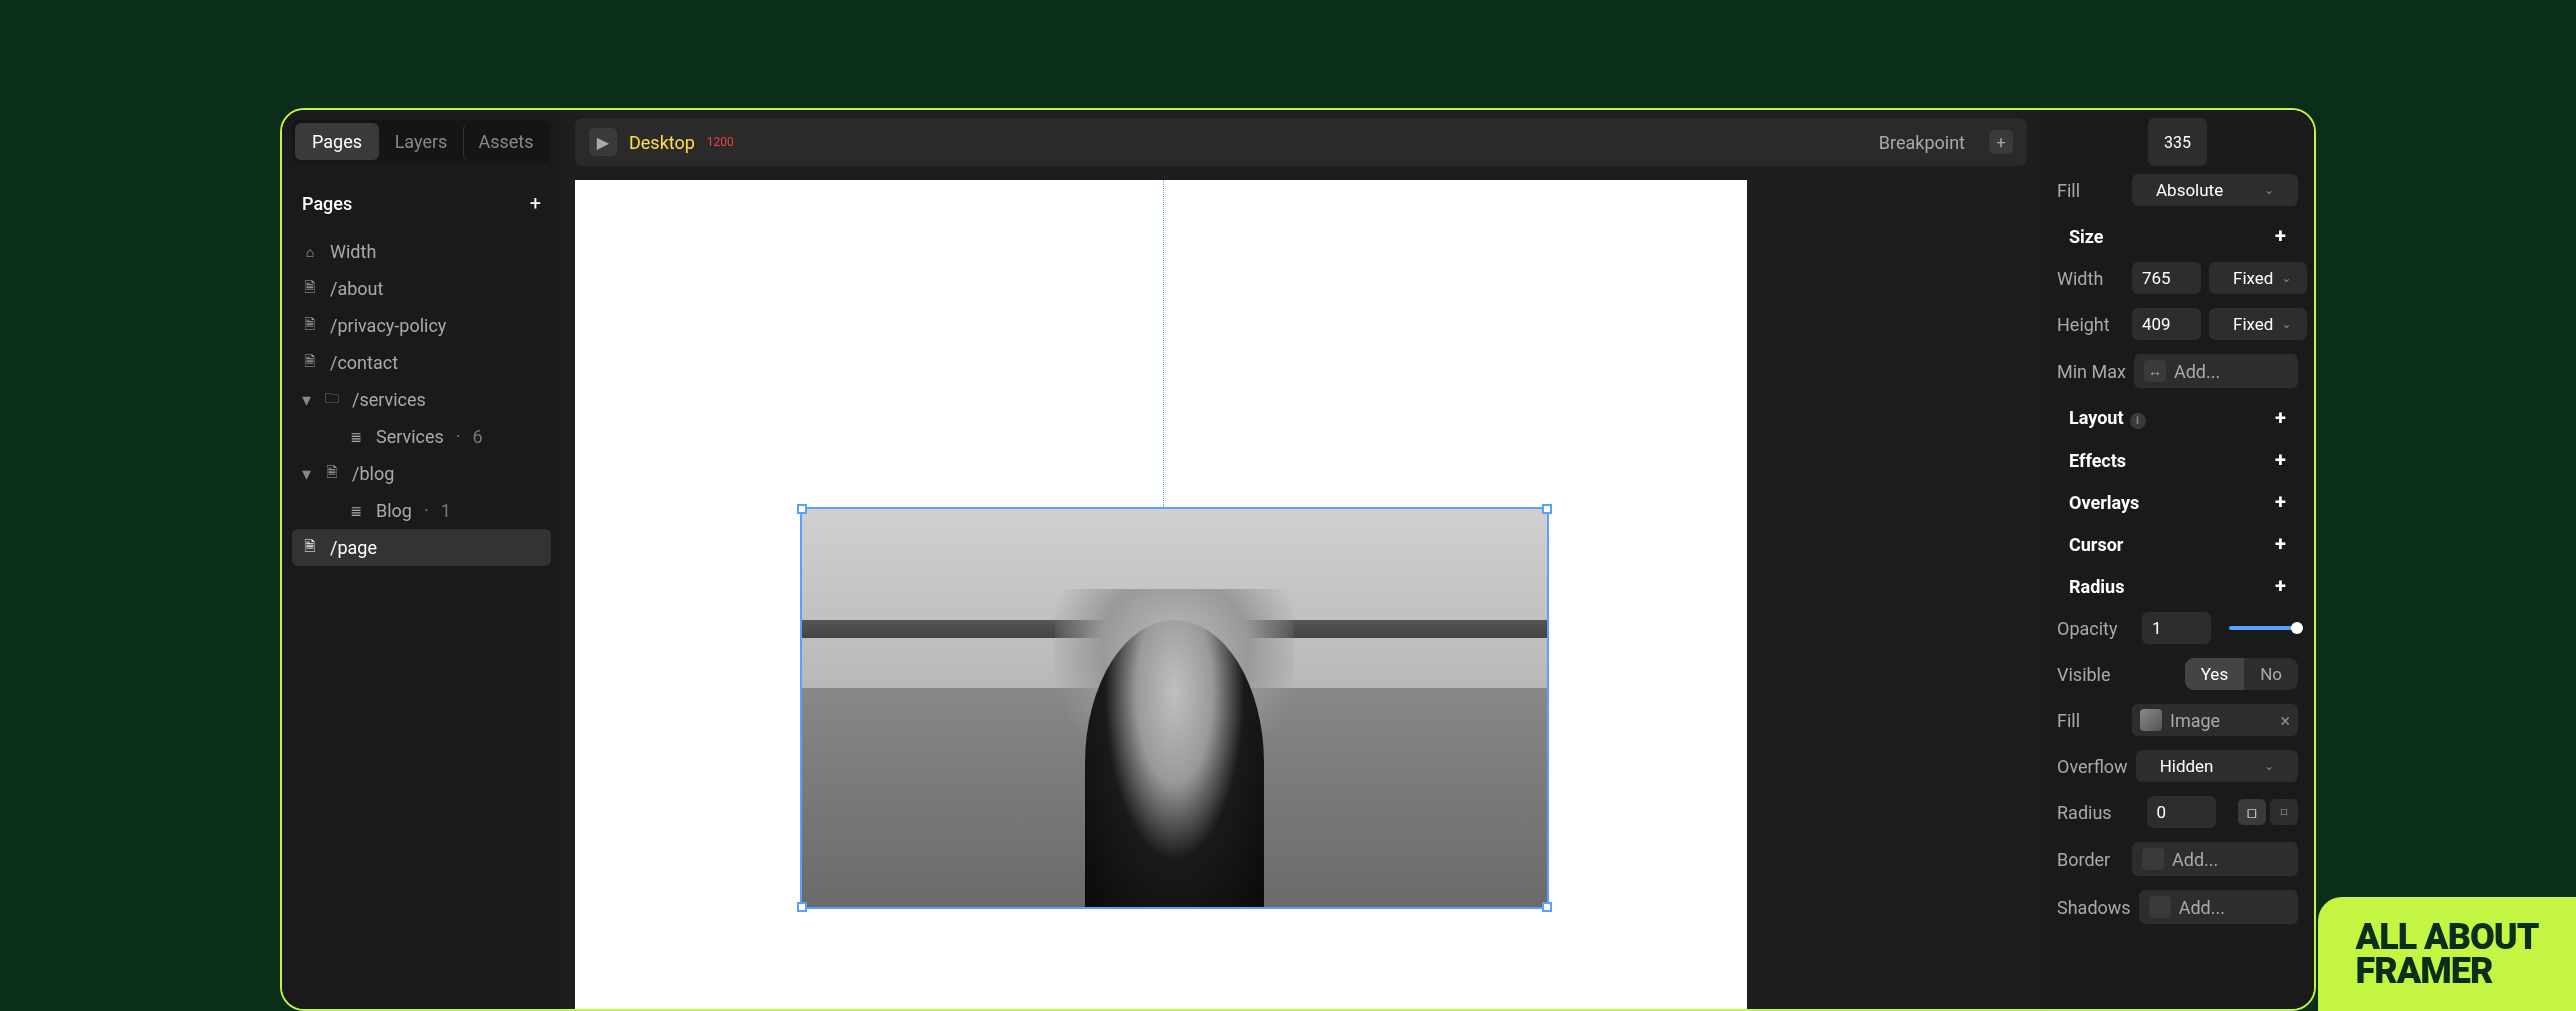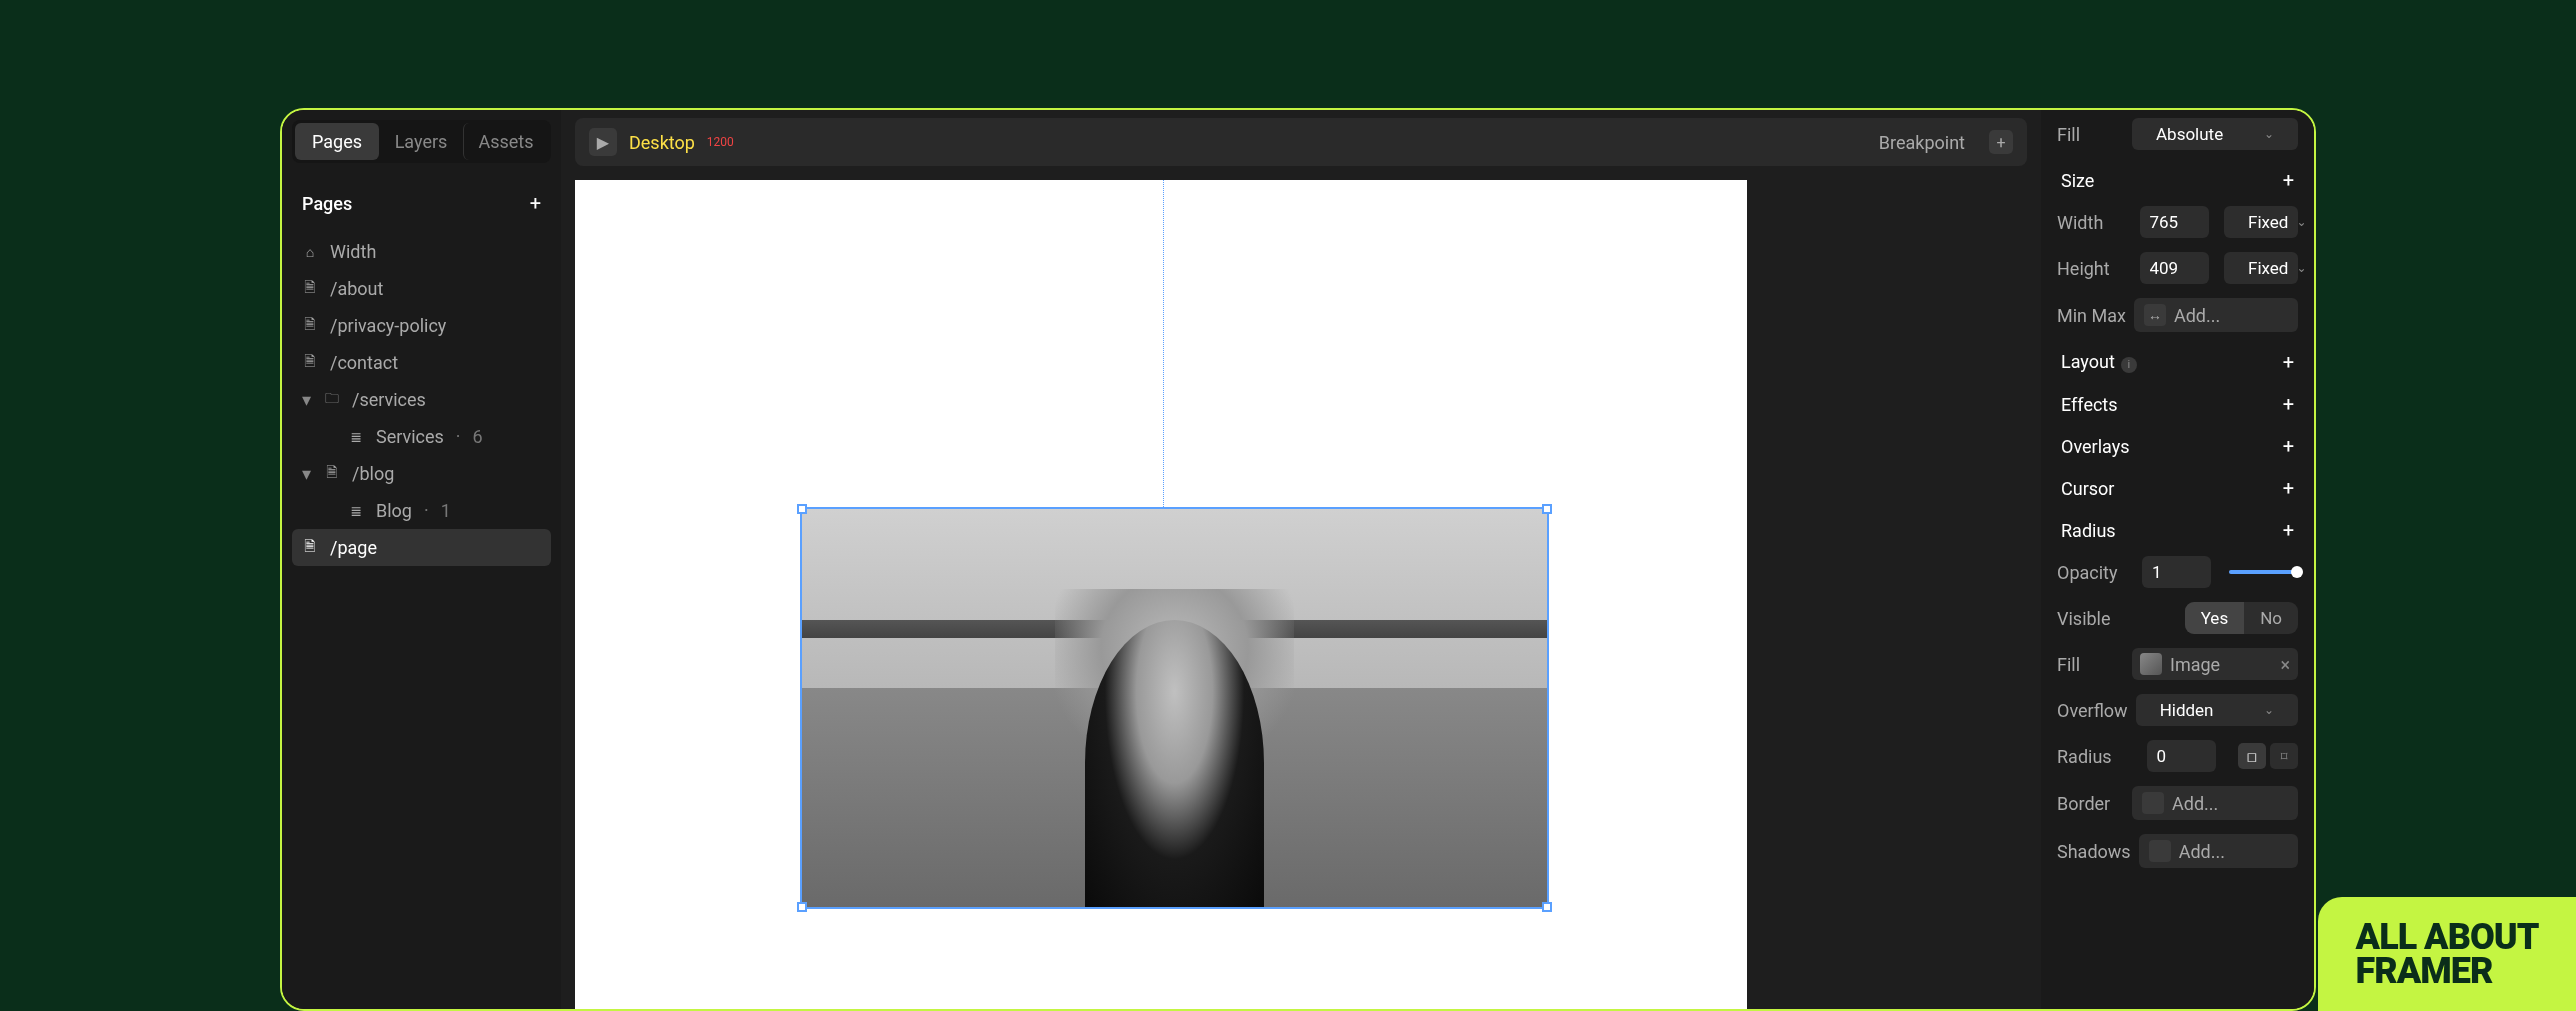"335" div.pos-top { html: none -> <div> <div> <span>335</span> </div> </div> }
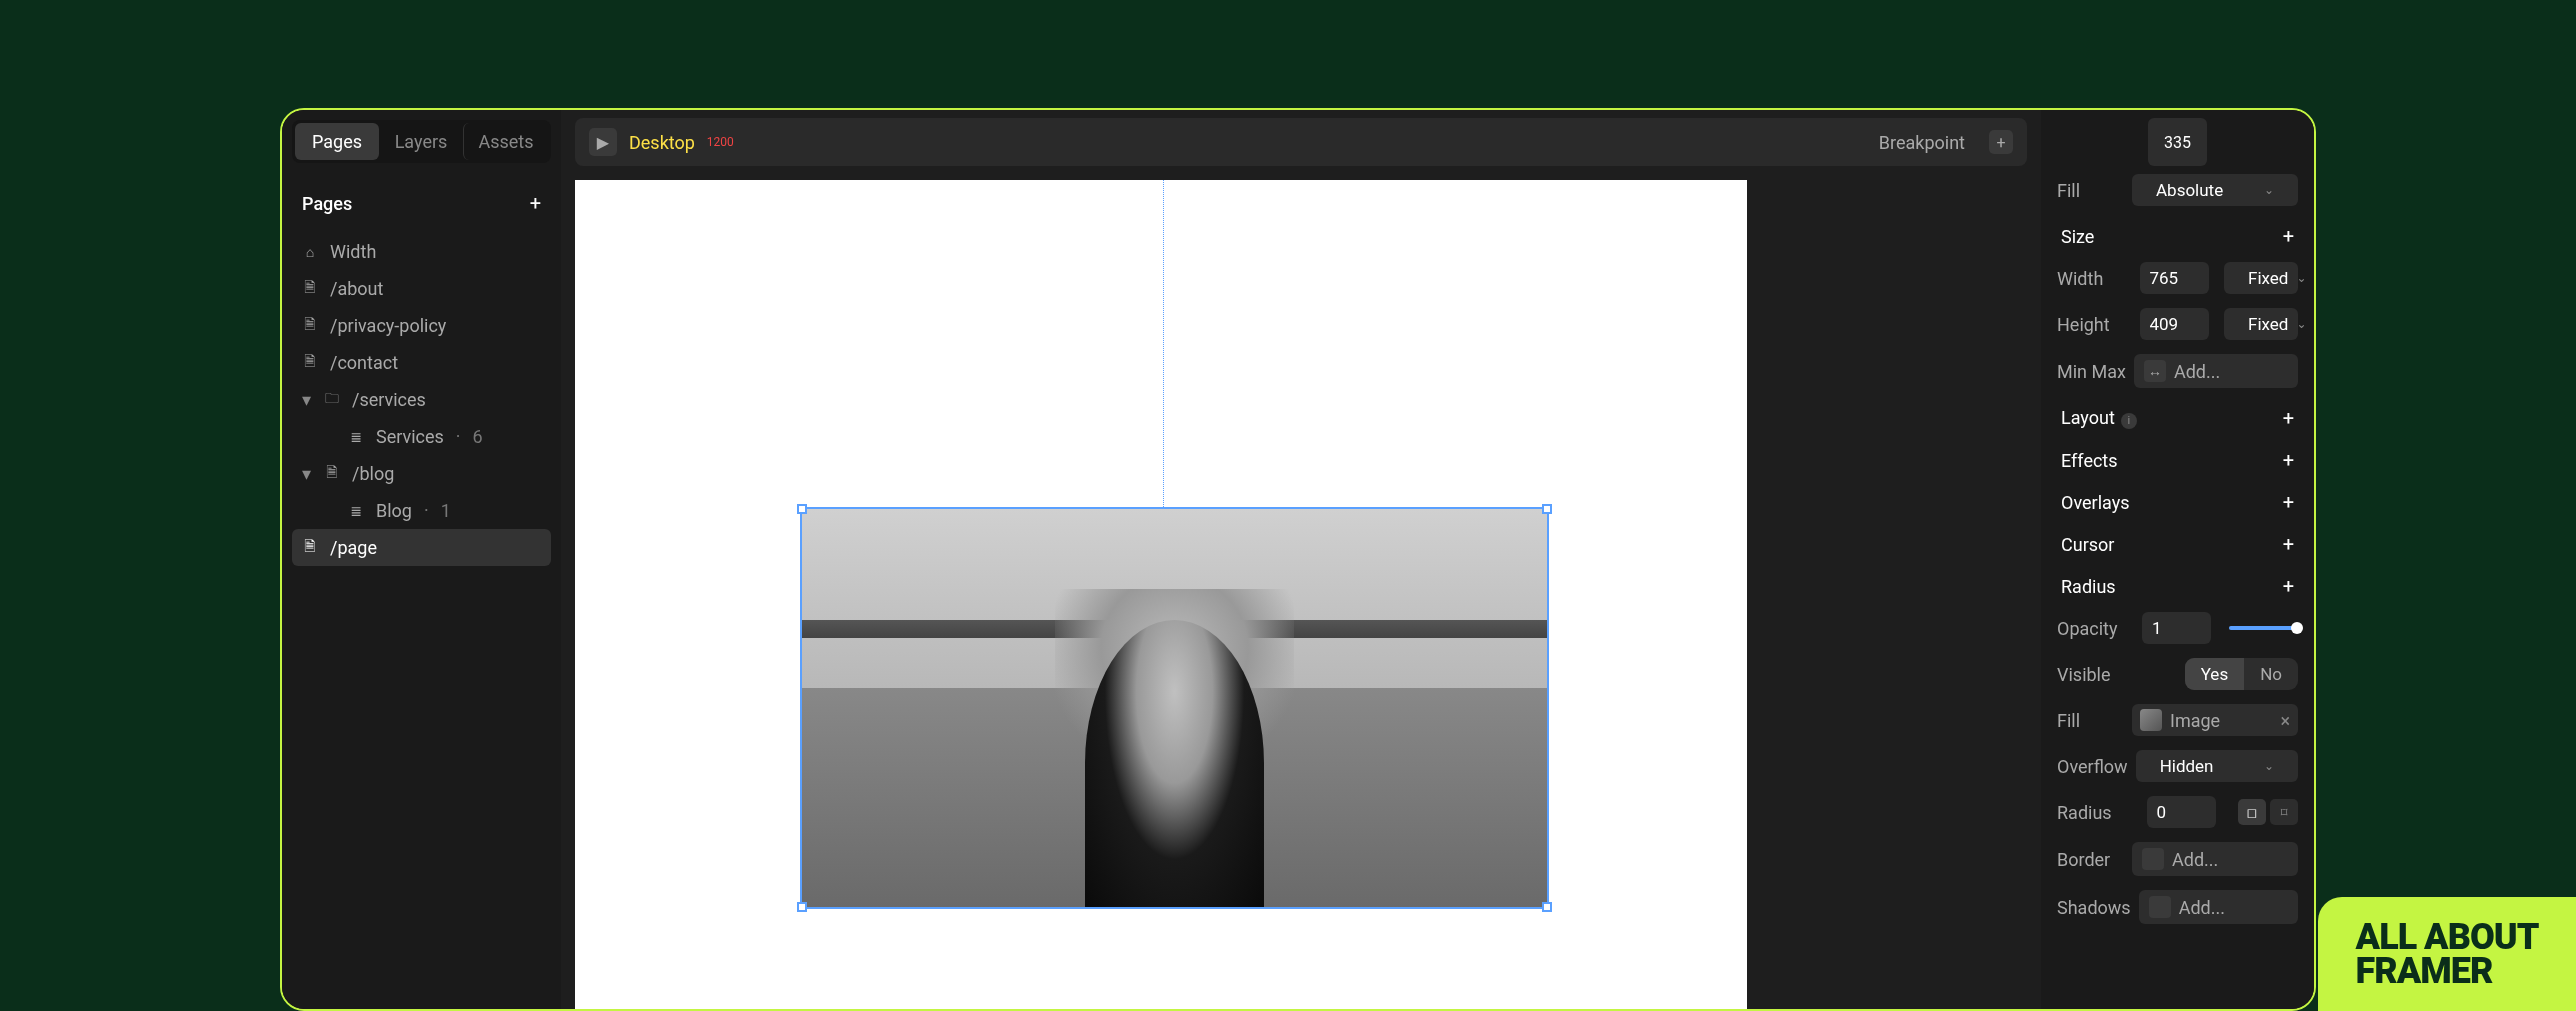"Size" .rp-section { font-weight: 400 -> 700; margin: 18px 4px 14px -> 18px 12px 14px }
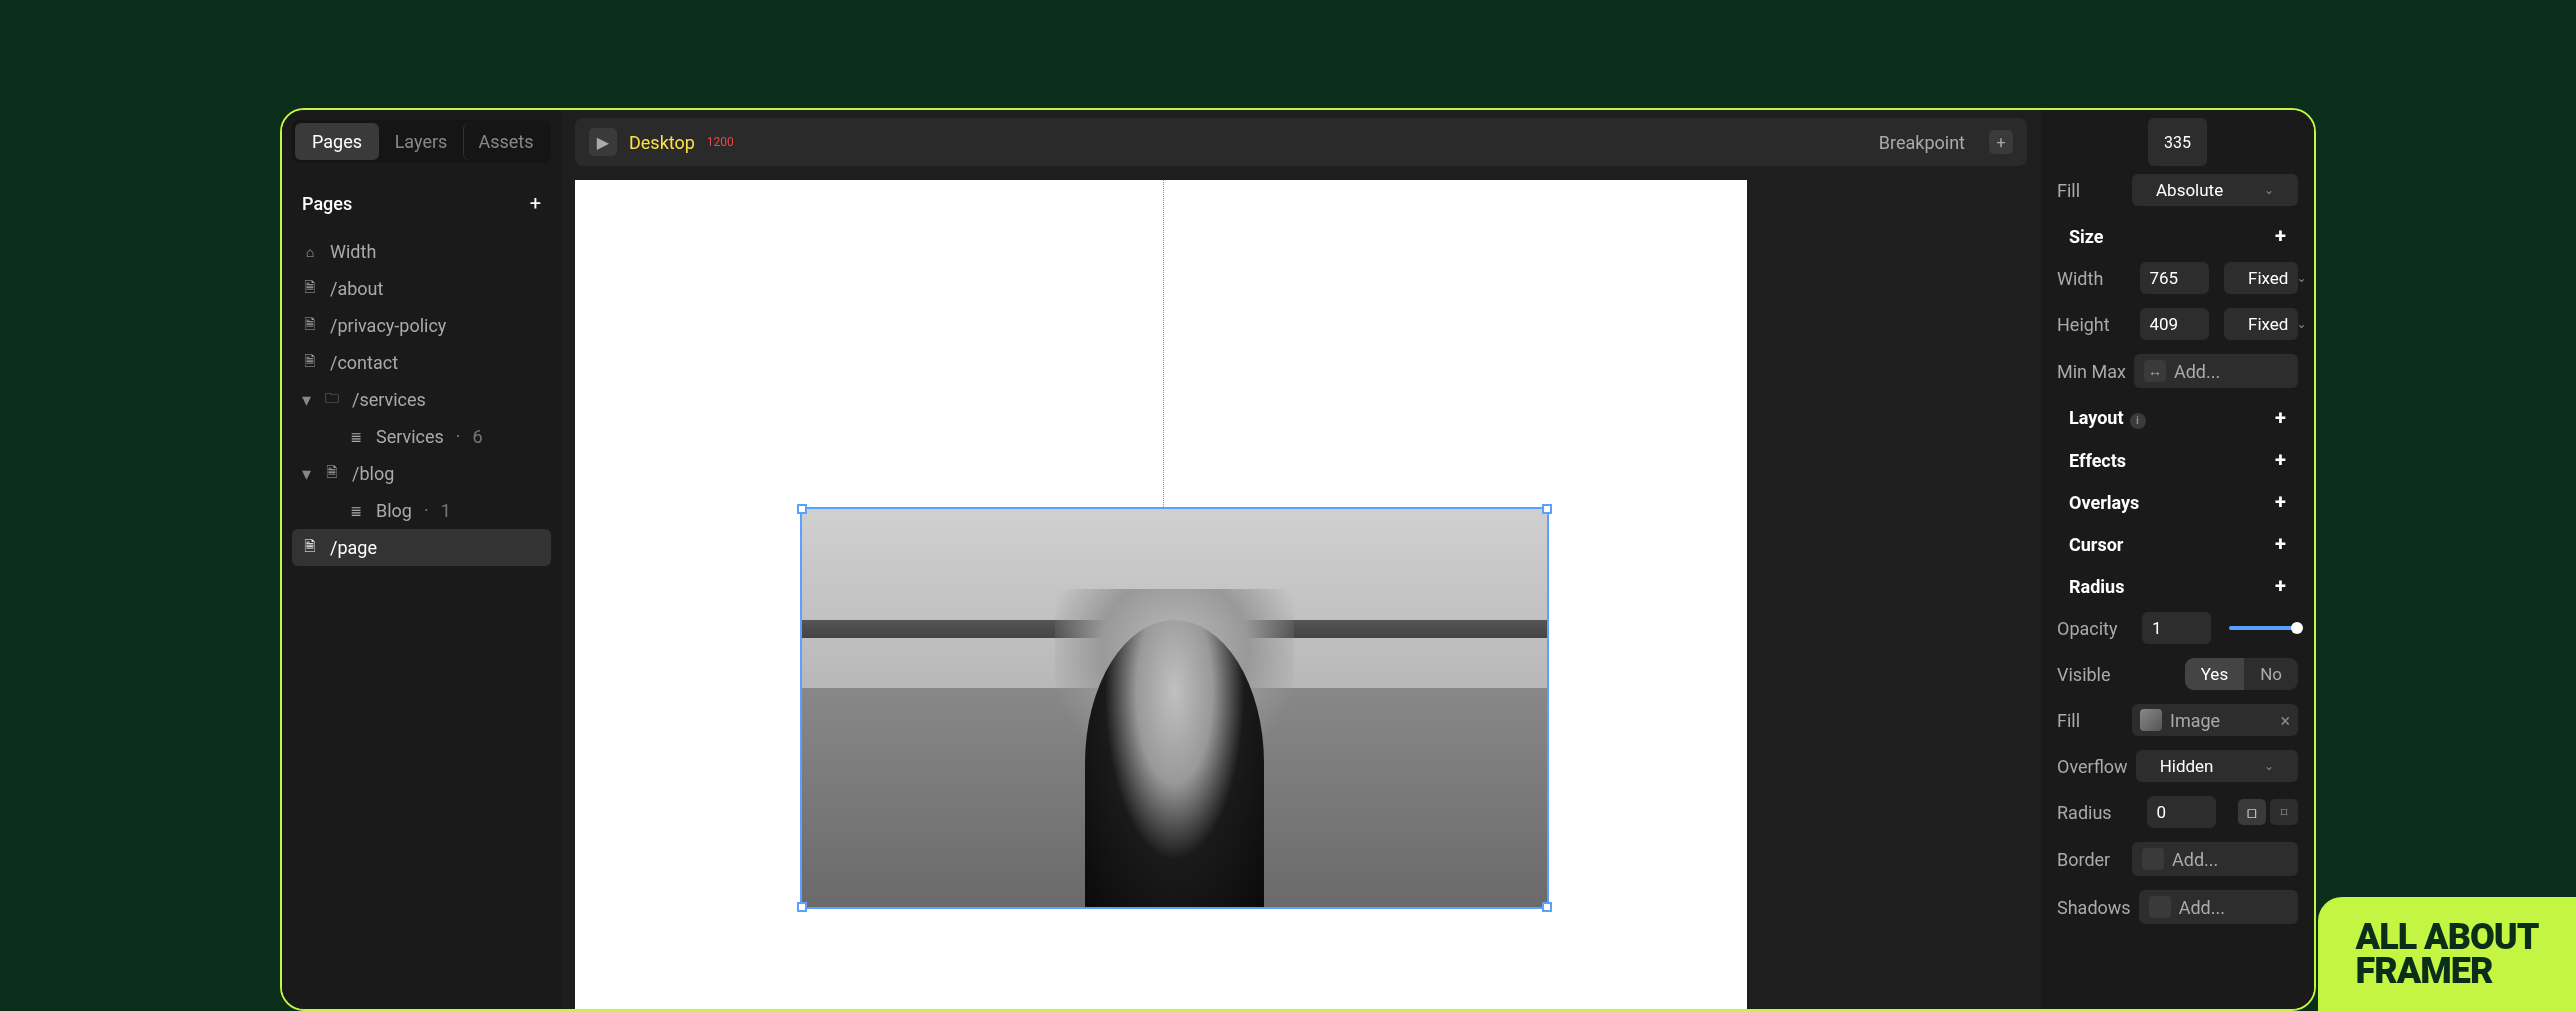"Fixed" .rp-select.small { width: 74px -> 98px }
